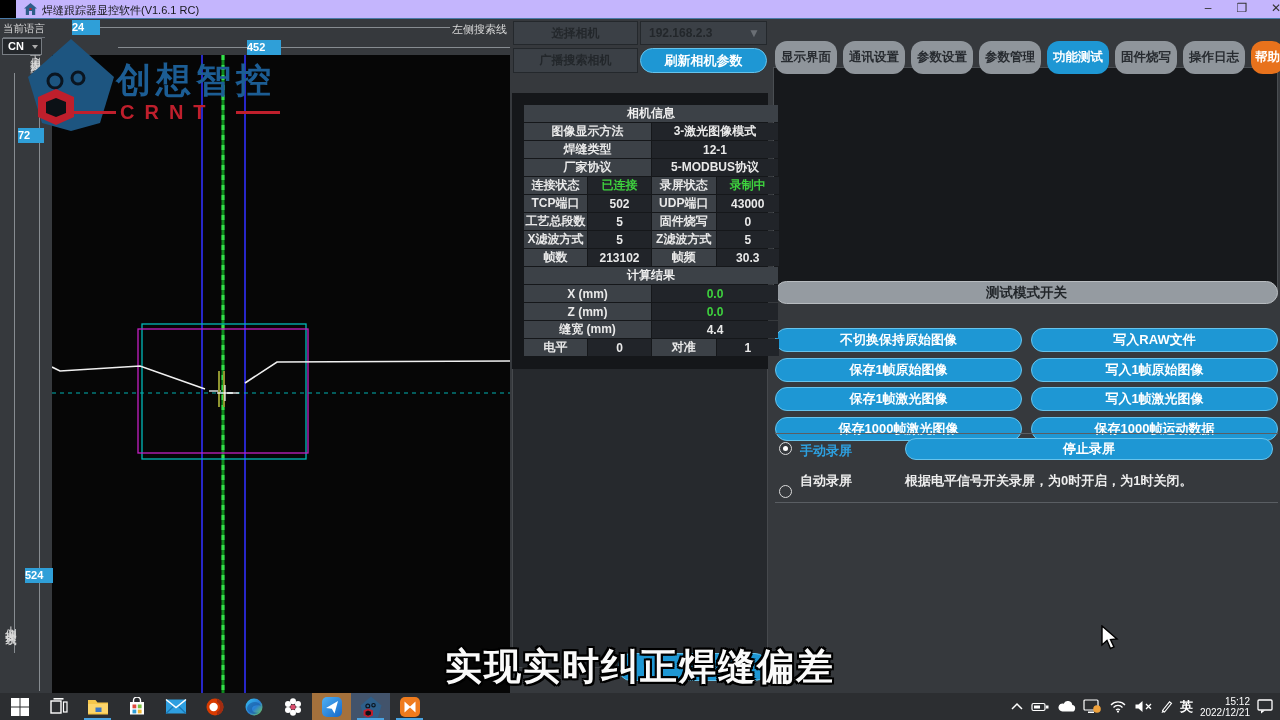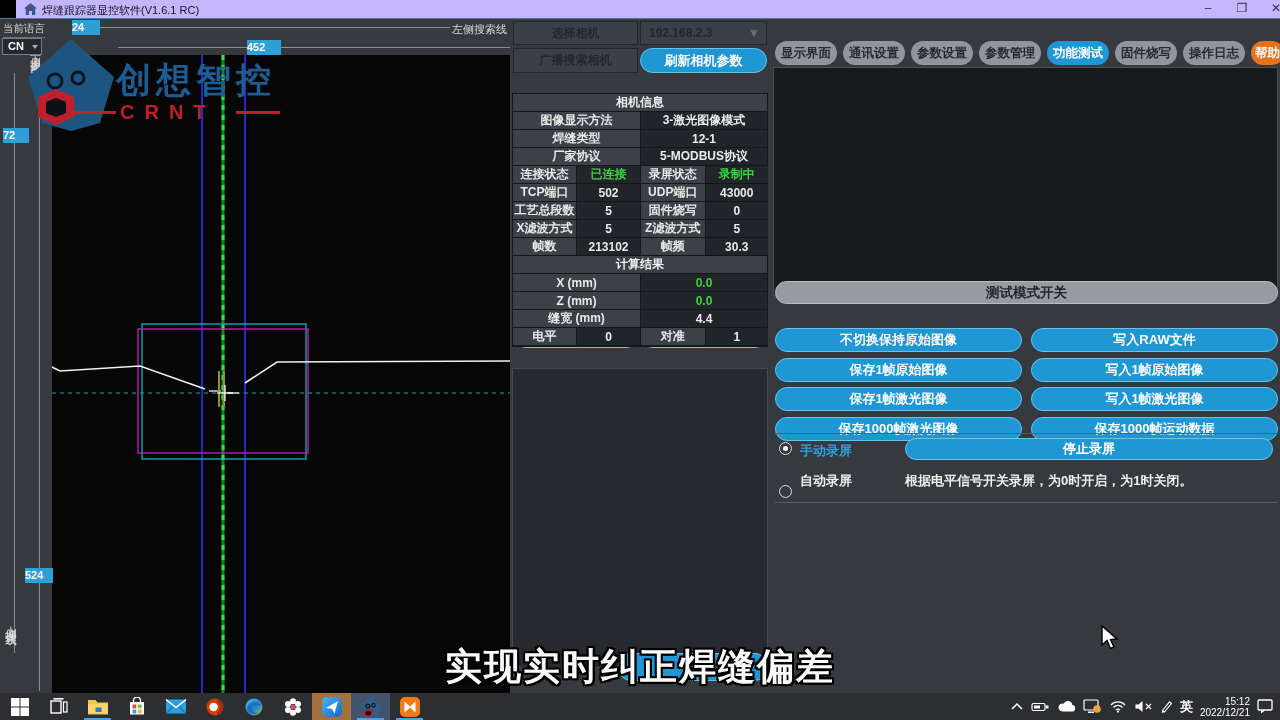"显示界面" .tab { height: 24px -> 33px }
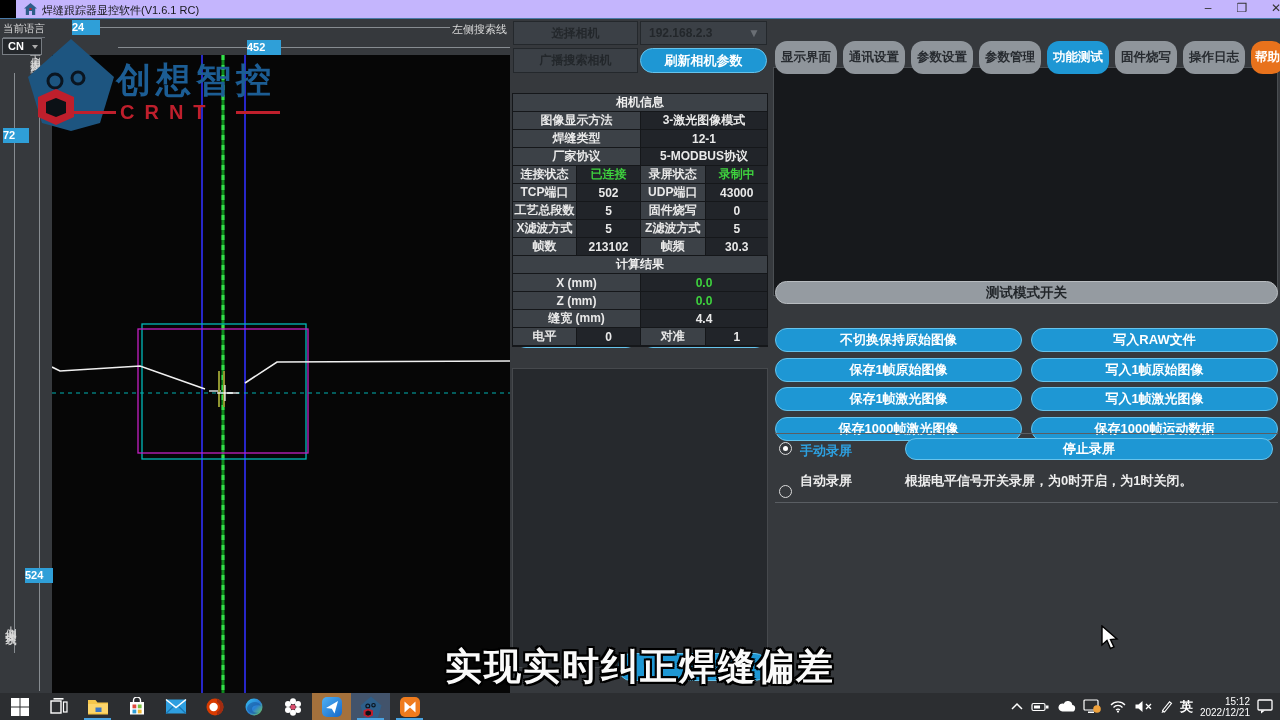"相机信息" #midtable { padding: 1px -> 12px }
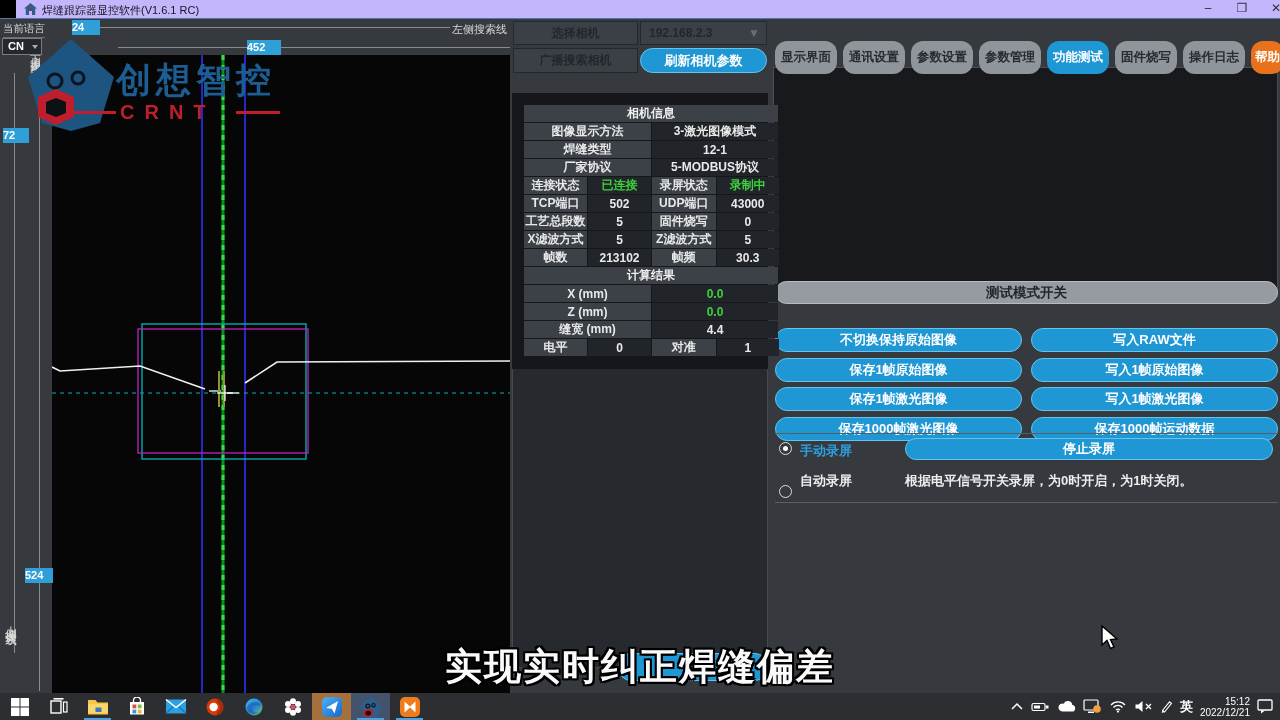"72" div.abs { left: 3px -> 18px }
